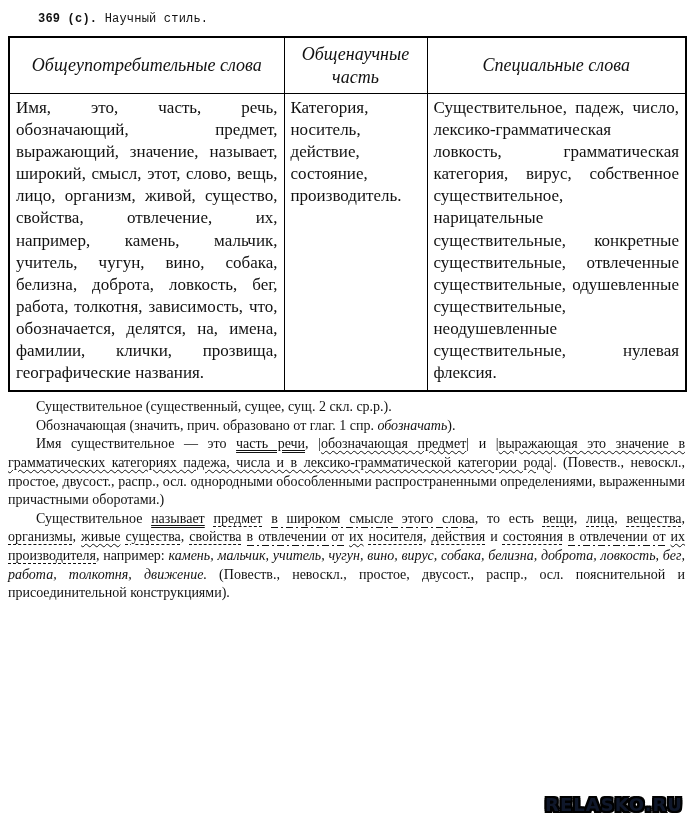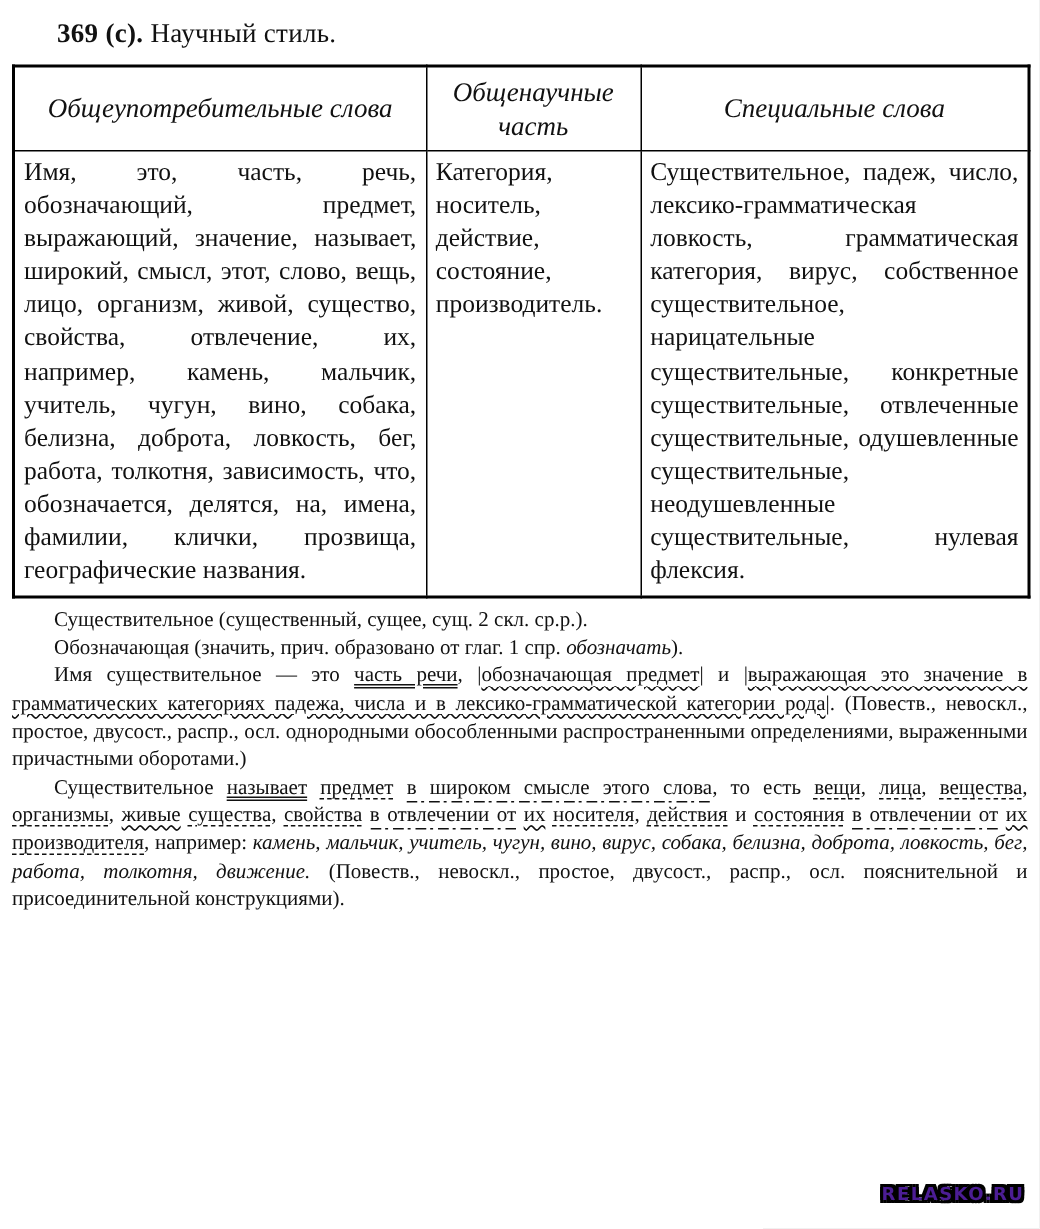"369 (с). Научный стиль." .title { font-family: none -> Liberation Mono, monospace; font-size: 18px -> 12px }
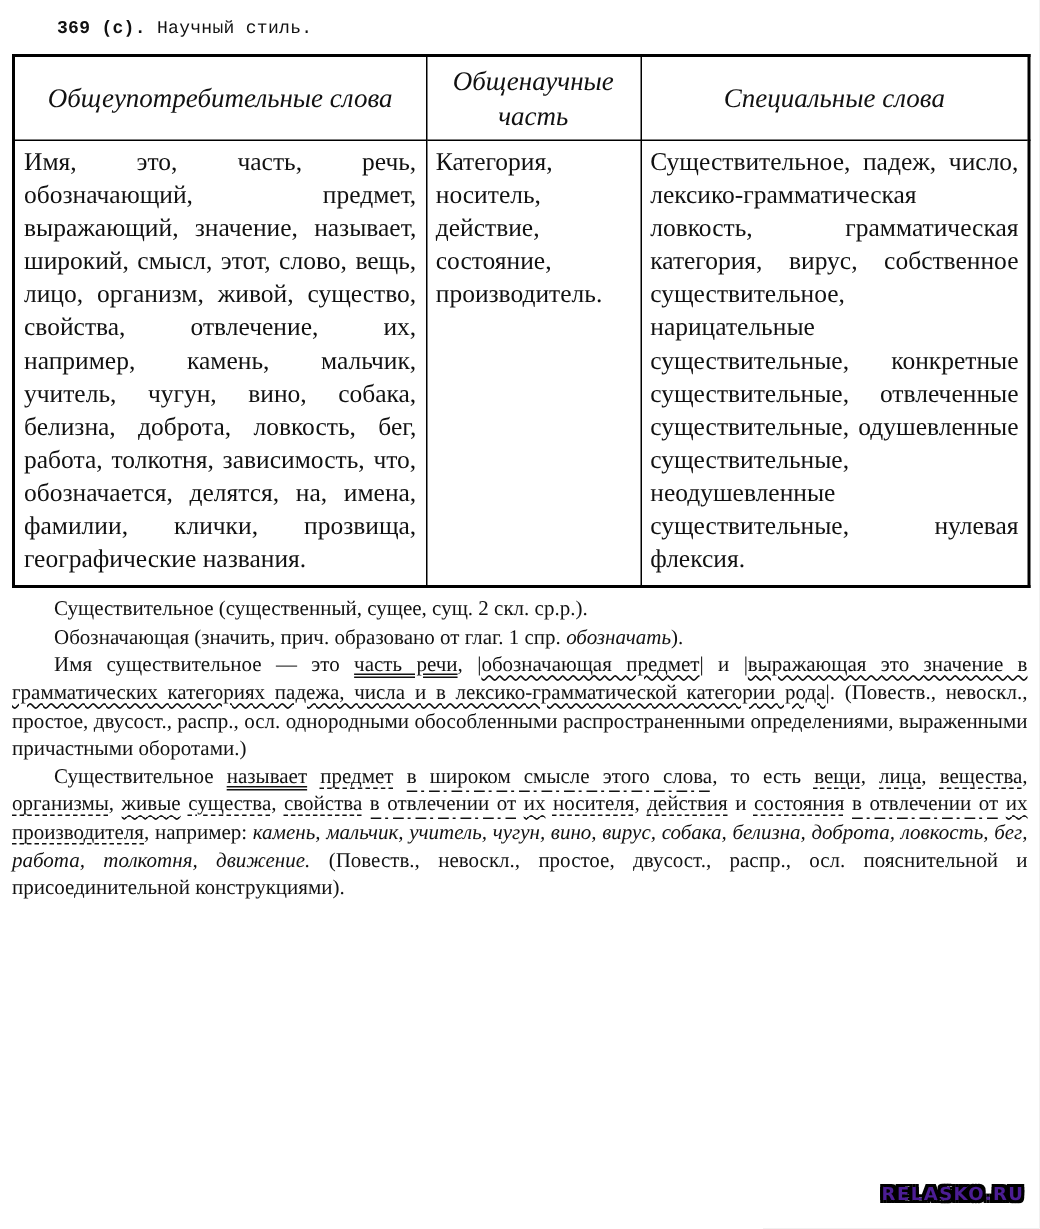"RELASKO.RU" .watermark { bottom: 16px -> 4px; color: #4c1d95 -> #0f172a; font-size: 12px -> 18px }
